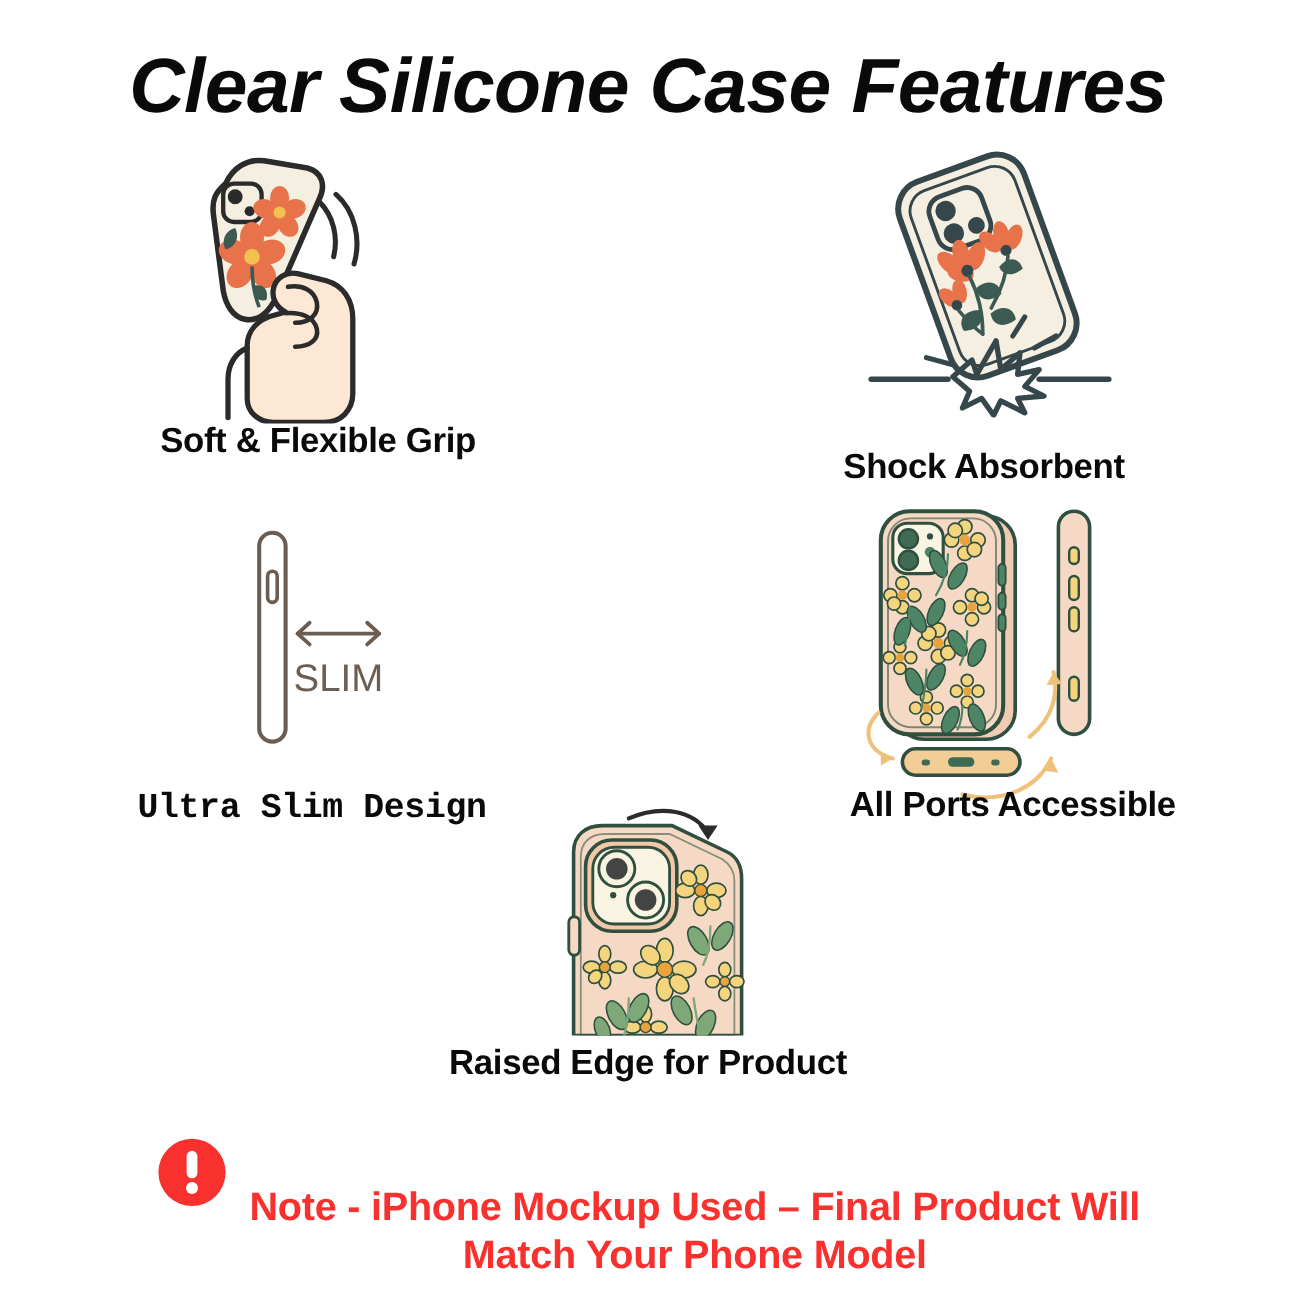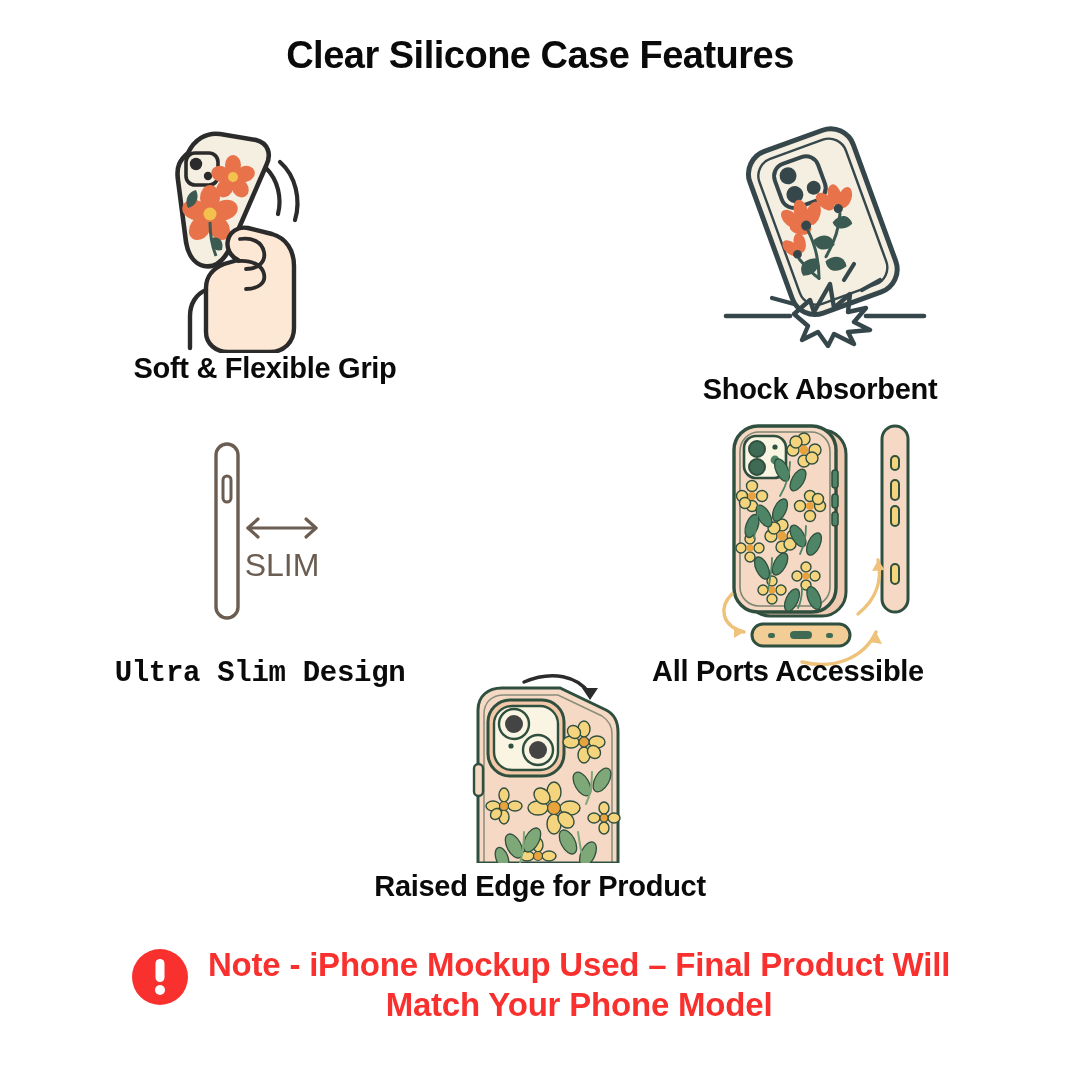"Clear Silicone Case Features" .title { font-size: 38px -> 64px; font-style: none -> italic }
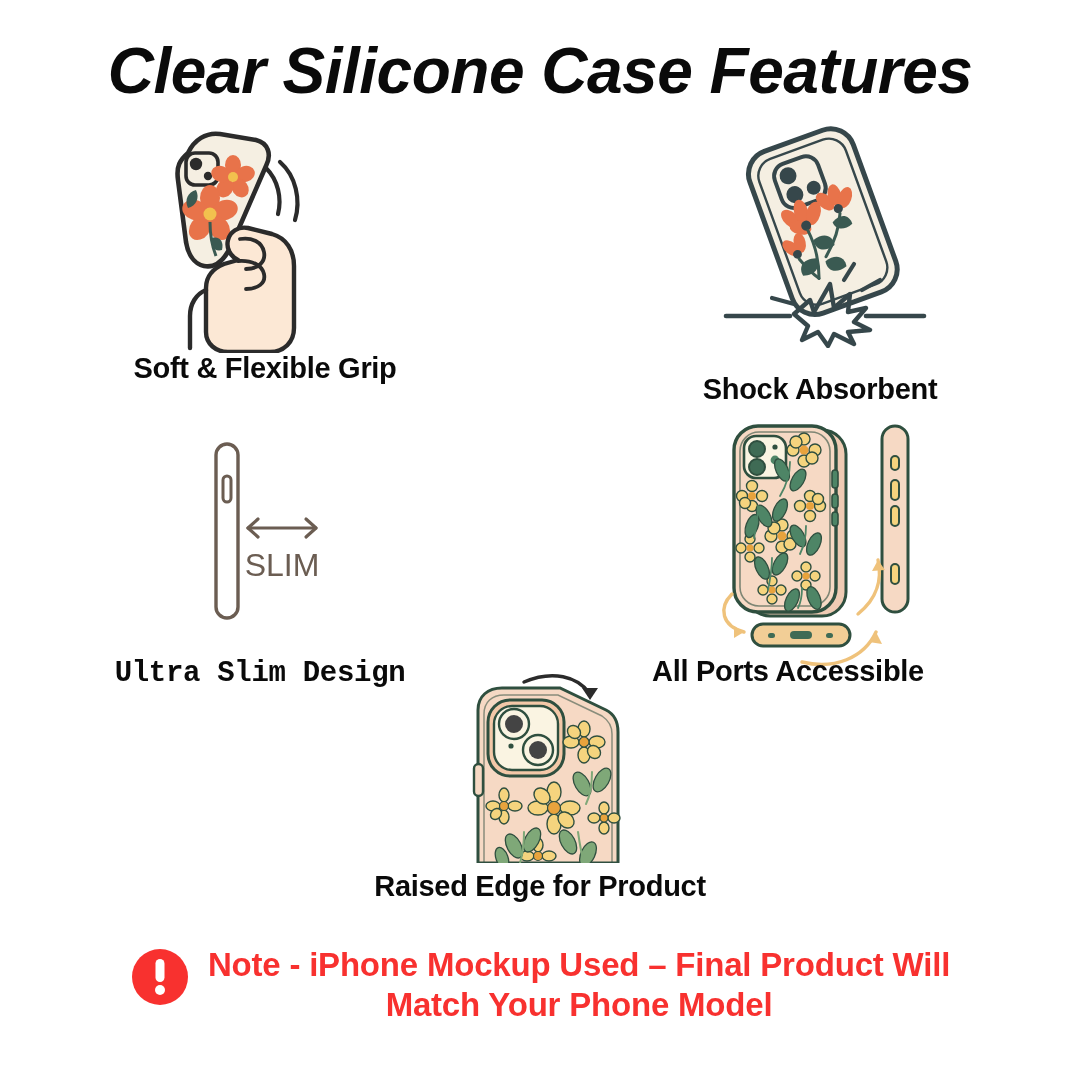"All Ports Accessible" #cap-ports { left: 558px -> 614px }
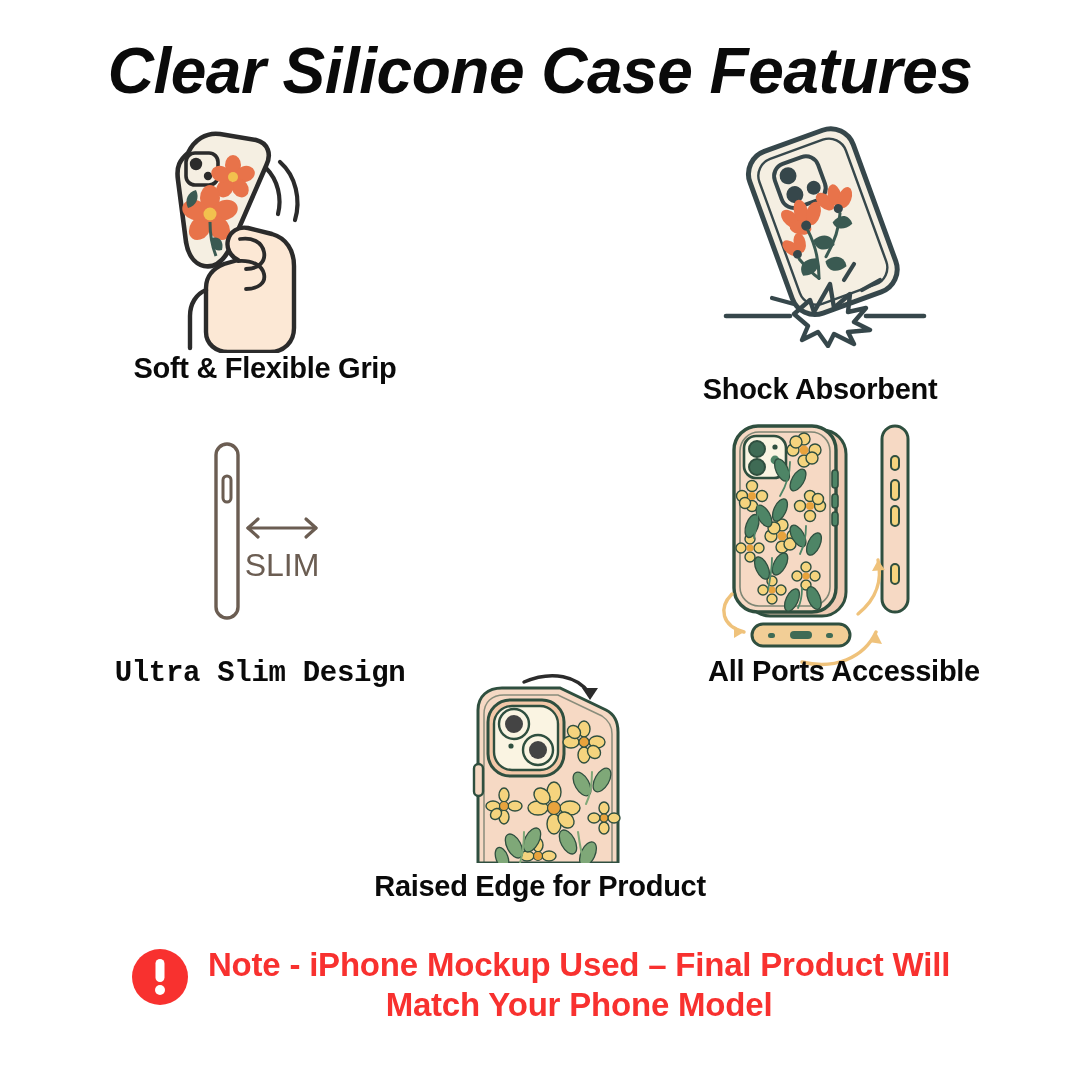"Note - iPhone Mockup Used" .note-text { margin-top: none -> 41px }
